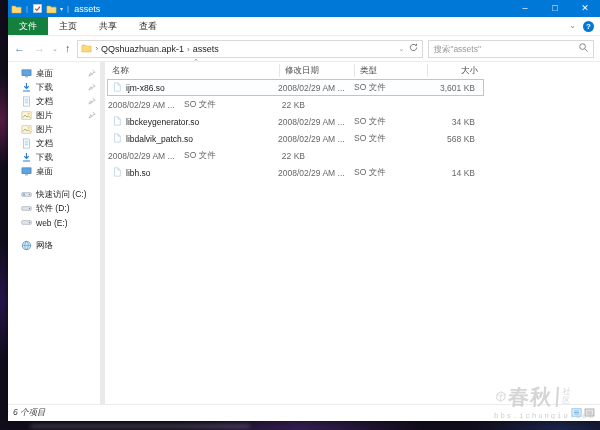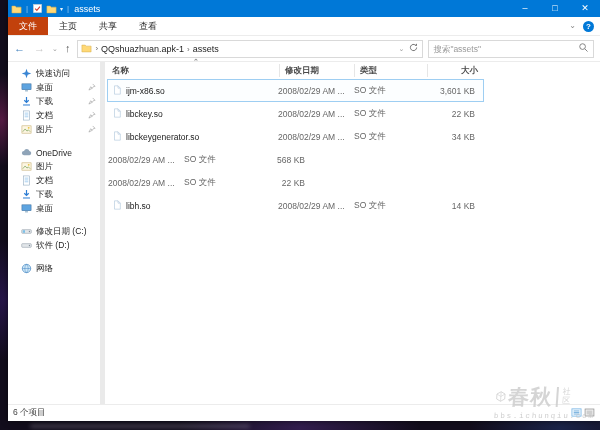"文件" .tab.active { background: #c2410c -> #15803d }
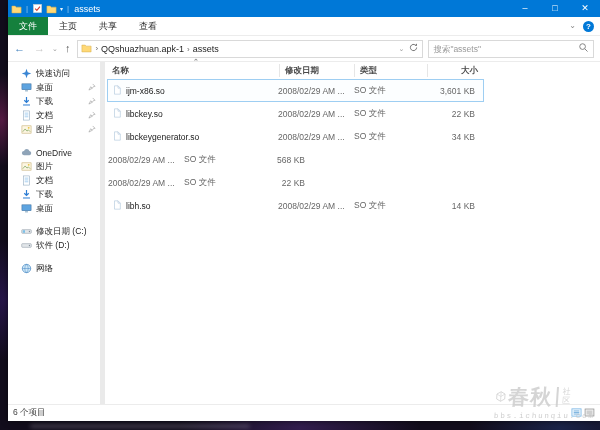"快速访问" div.sb-row { html: <div> <span><svg> <path></path> </svg></span> <span>快速访问</span> </div> -> none }
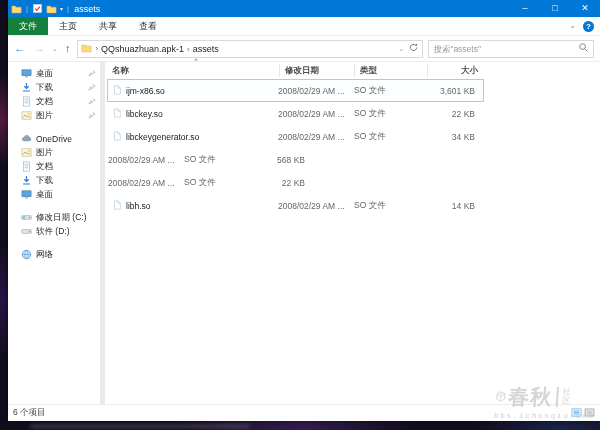"名称" .header-row { font-weight: bold -> none }
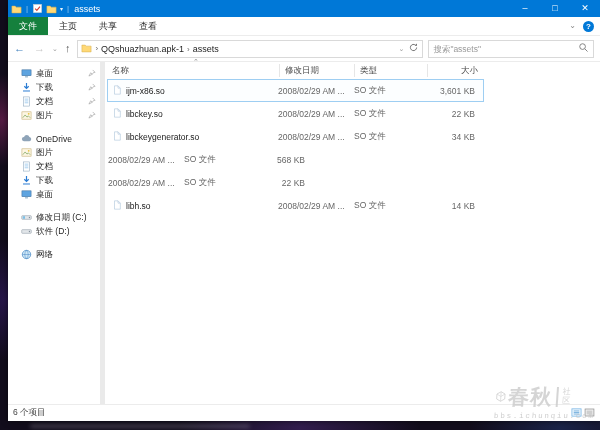"ijm-x86.so" .frow { height: 23px -> 17px }
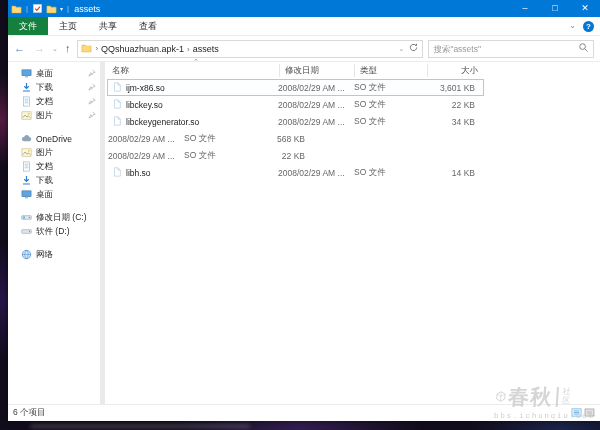"libckey.so" span.c-name { html: <span> <span><svg> <path></path> <path></path> </svg></span> <span>libckey.so</span> </span> -> none }
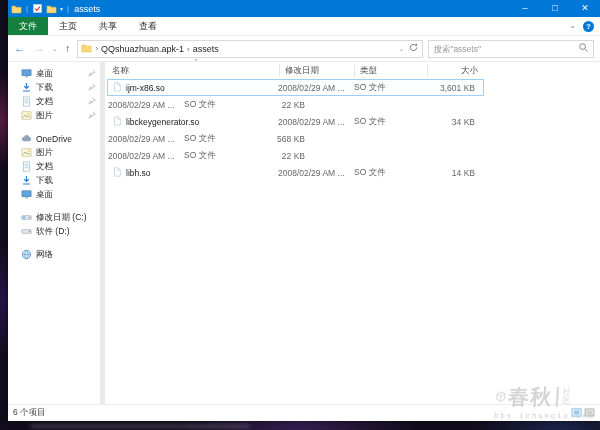"OneDrive" div.sb-row { html: <div> <span><svg> <path></path> </svg></span> <span>OneDrive</span> </div> -> none }
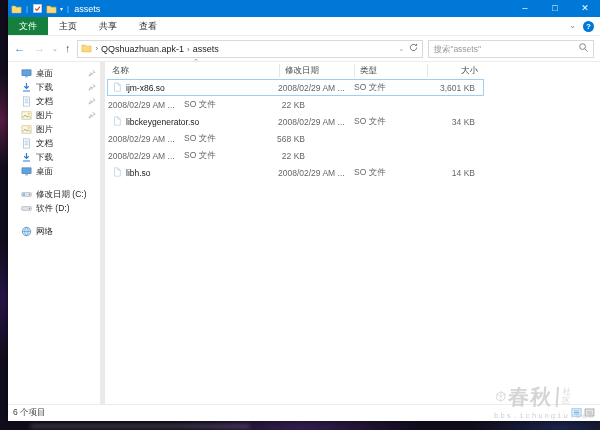"libdalvik_patch.so" span.c-name { html: none -> <span> <span><svg> <path></path> <path></path> </svg></span> <span>libdalvik_patch.so</span> </span> }
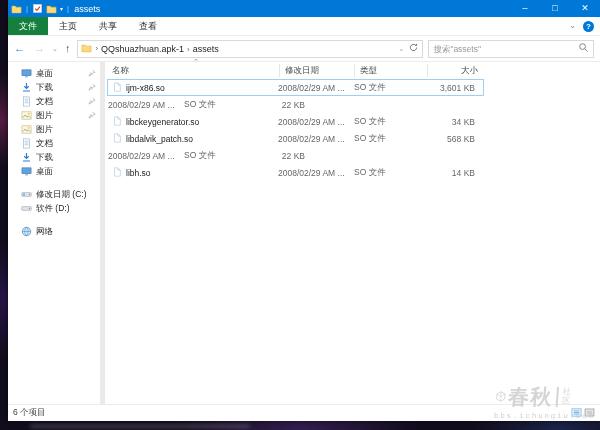"修改日期 (C:)" span.sb-label { text: 修改日期 -> 快速访问 }
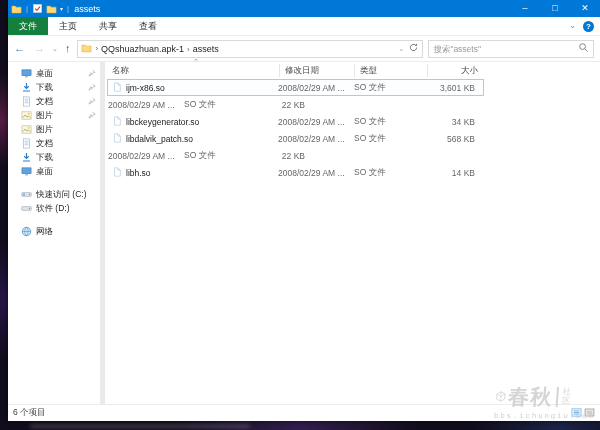"web (E:)" div.sb-row { html: none -> <div> <span><svg> <rect></rect> <circle></circle> </svg></span> <span>web (E:)</span> </div> }
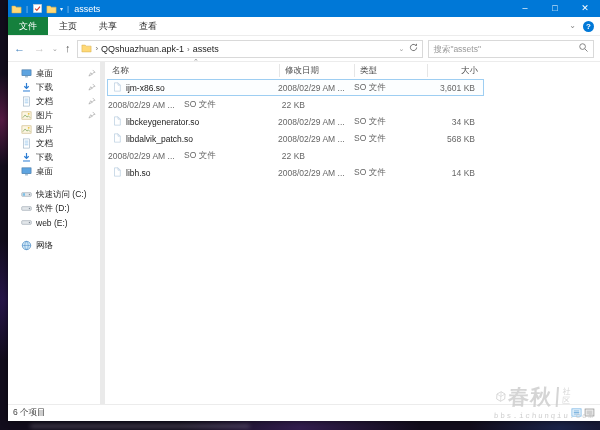"6 个项目" .statusbar { font-style: none -> italic }
